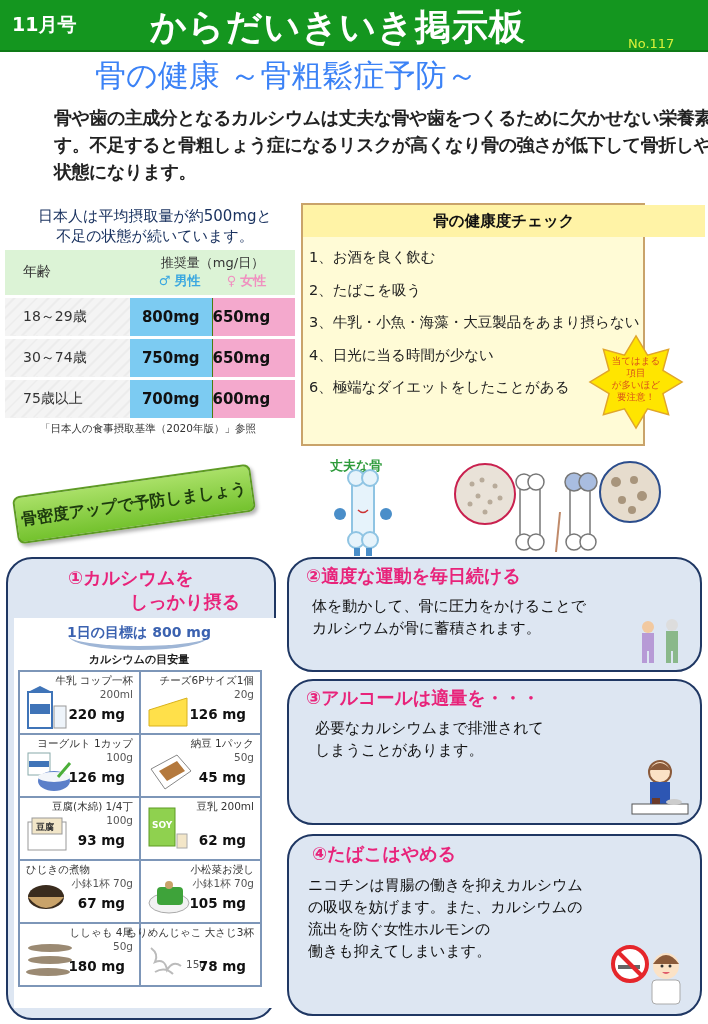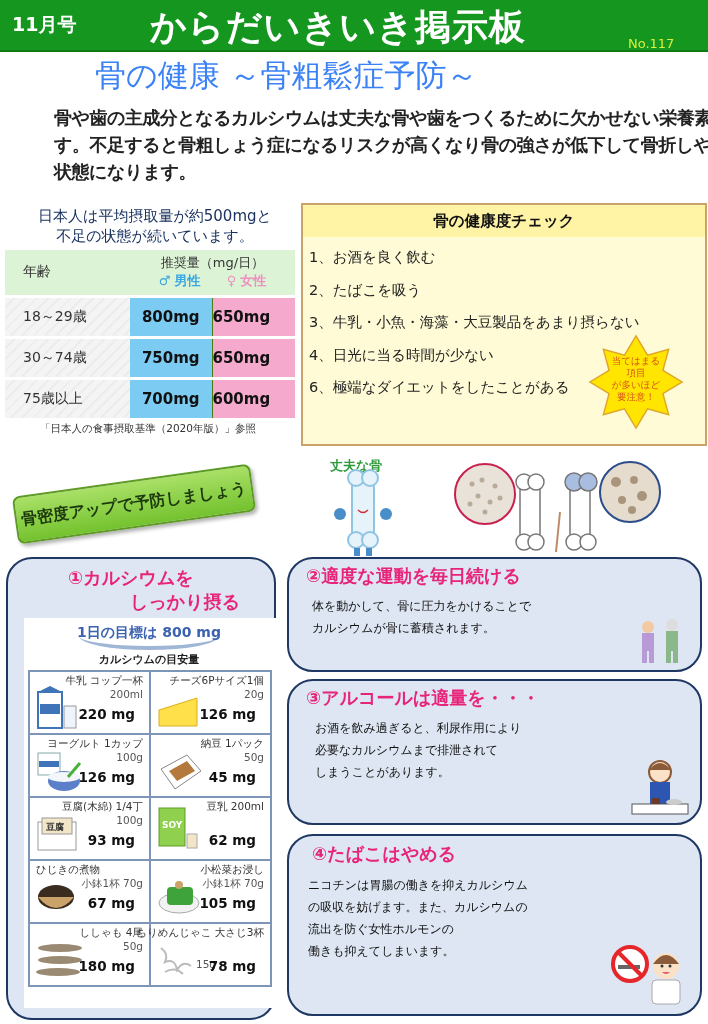"骨の健康度チェック" .check-box { width: 406px -> 344px }
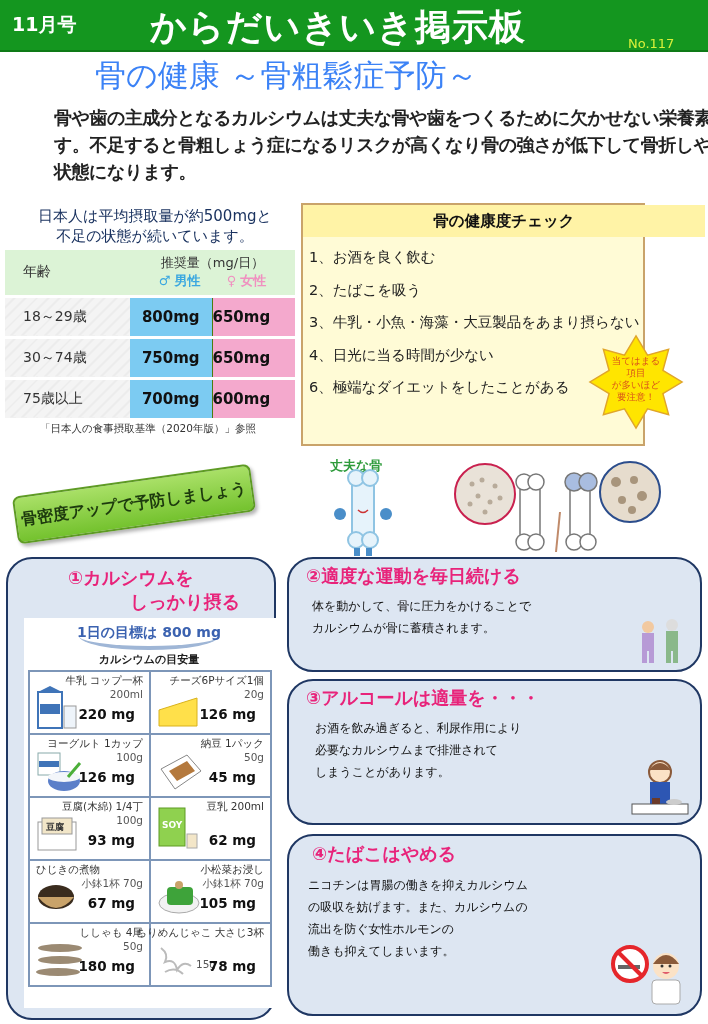"体を動かして、骨に圧力をかけることで" .card-body { font-size: 12px -> 15px }
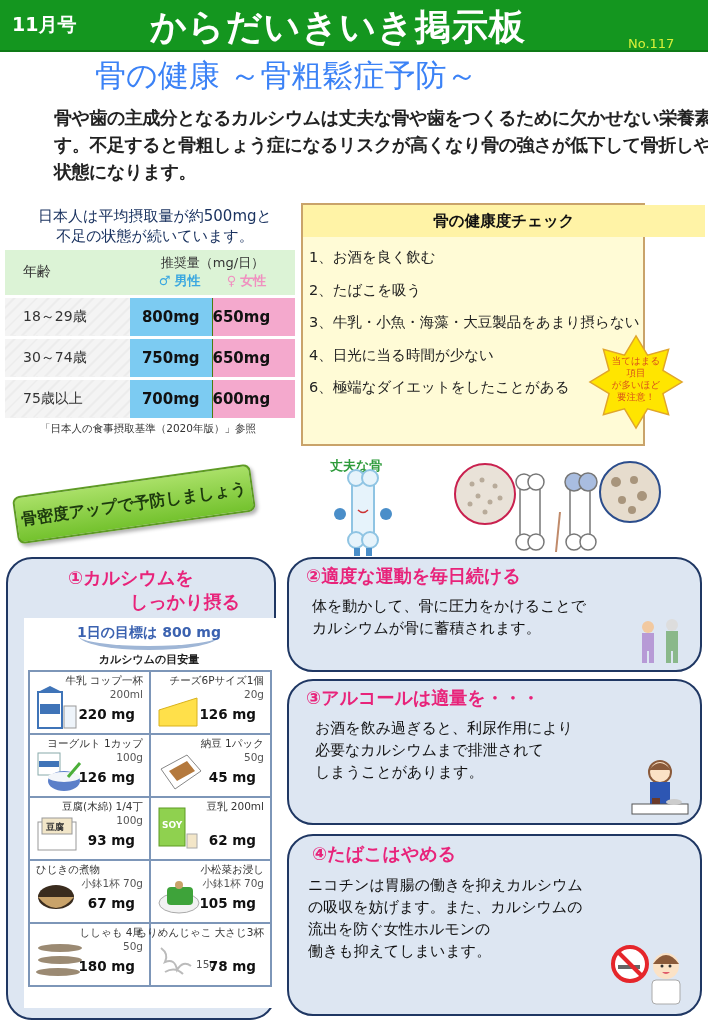"1日の目標は 800 mg" .food-panel { left: 24px -> 14px }
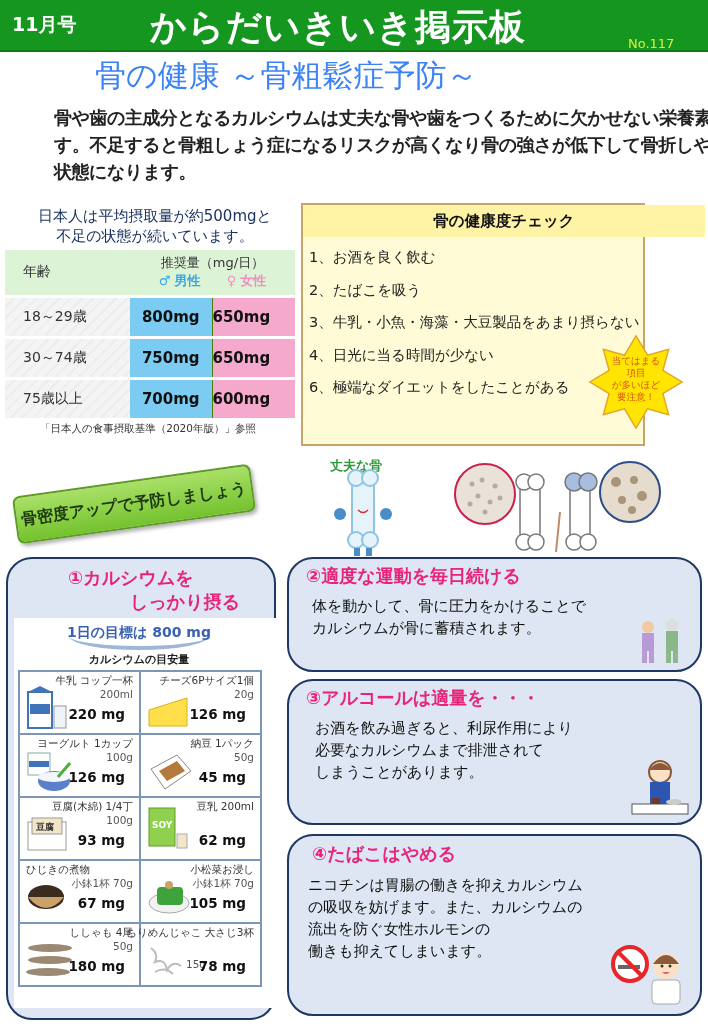"お酒を飲み過ぎると、利尿作用により" div { html: <div>お酒を飲み過ぎると、利尿作用により</div> -> none }
